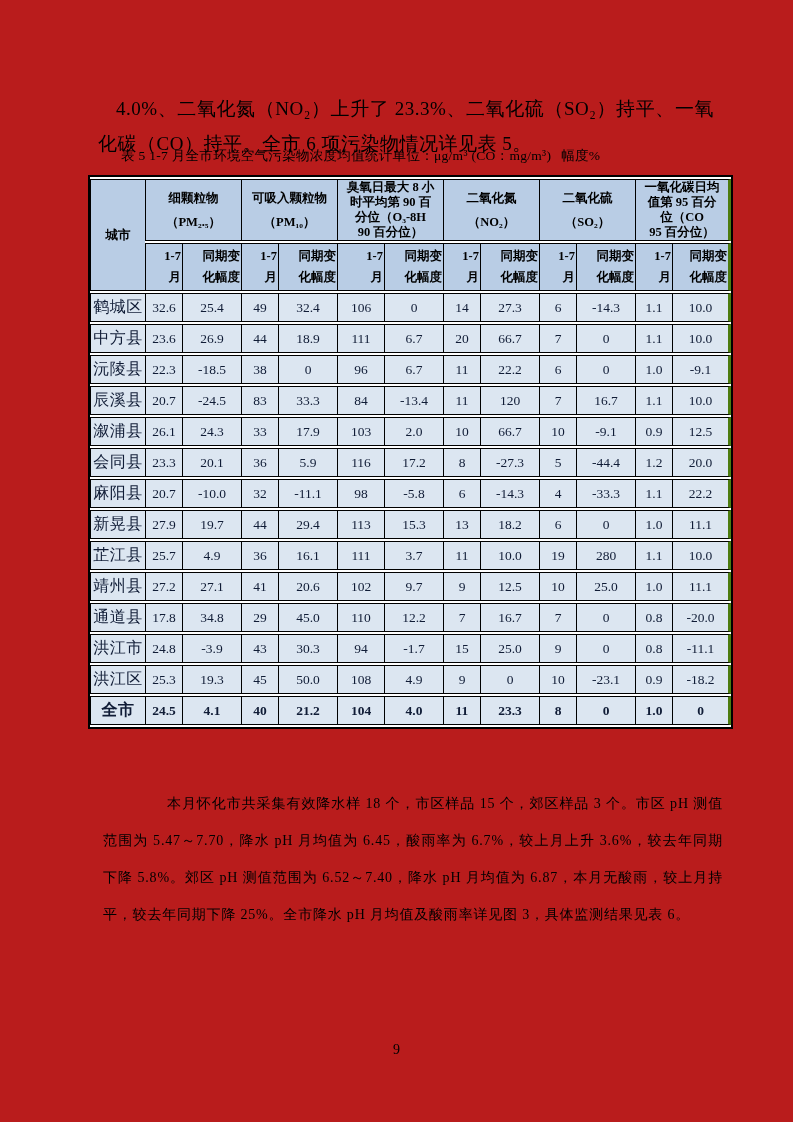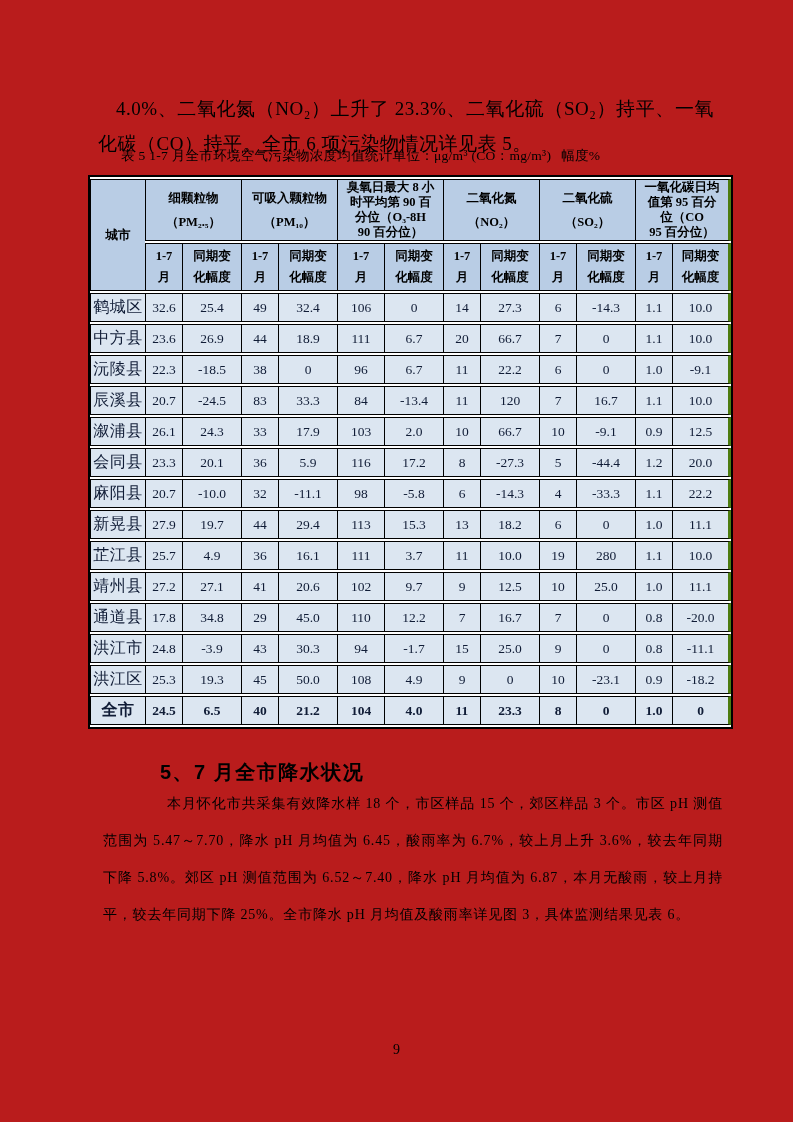"1-7" tr.row-subcols th { text-align: none -> right }
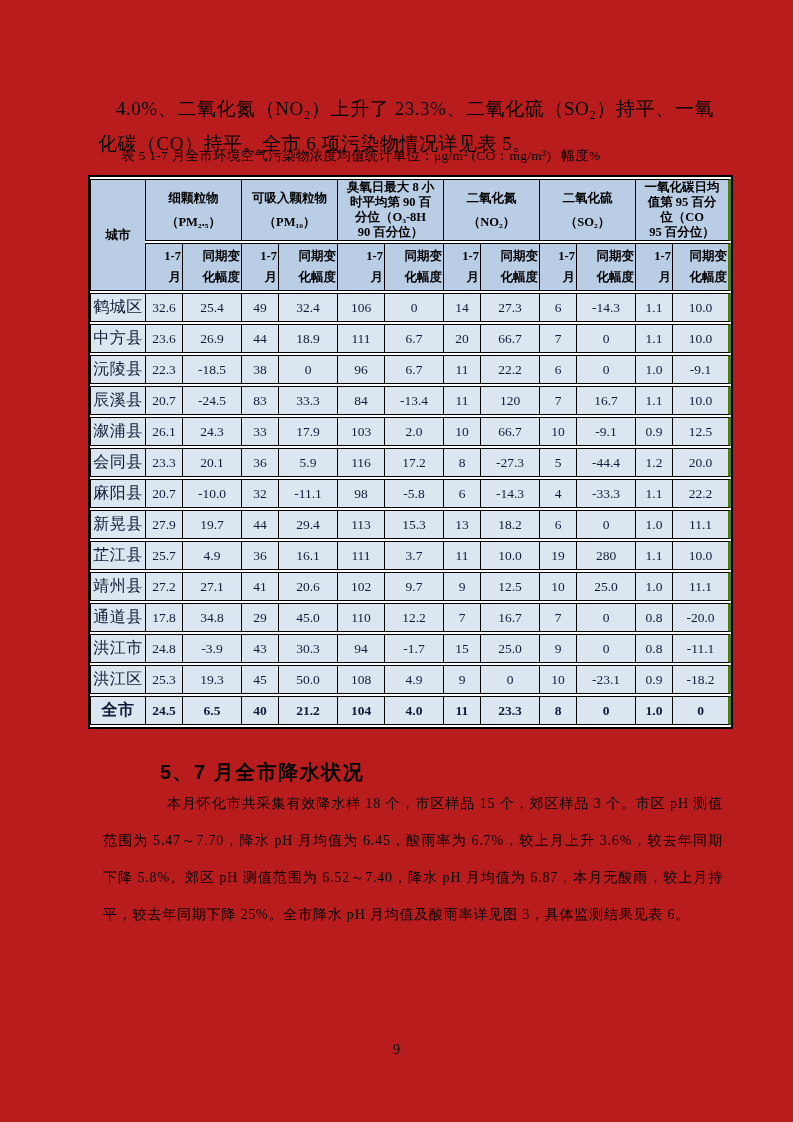"6.5" td { text: 6.5 -> 4.1 }
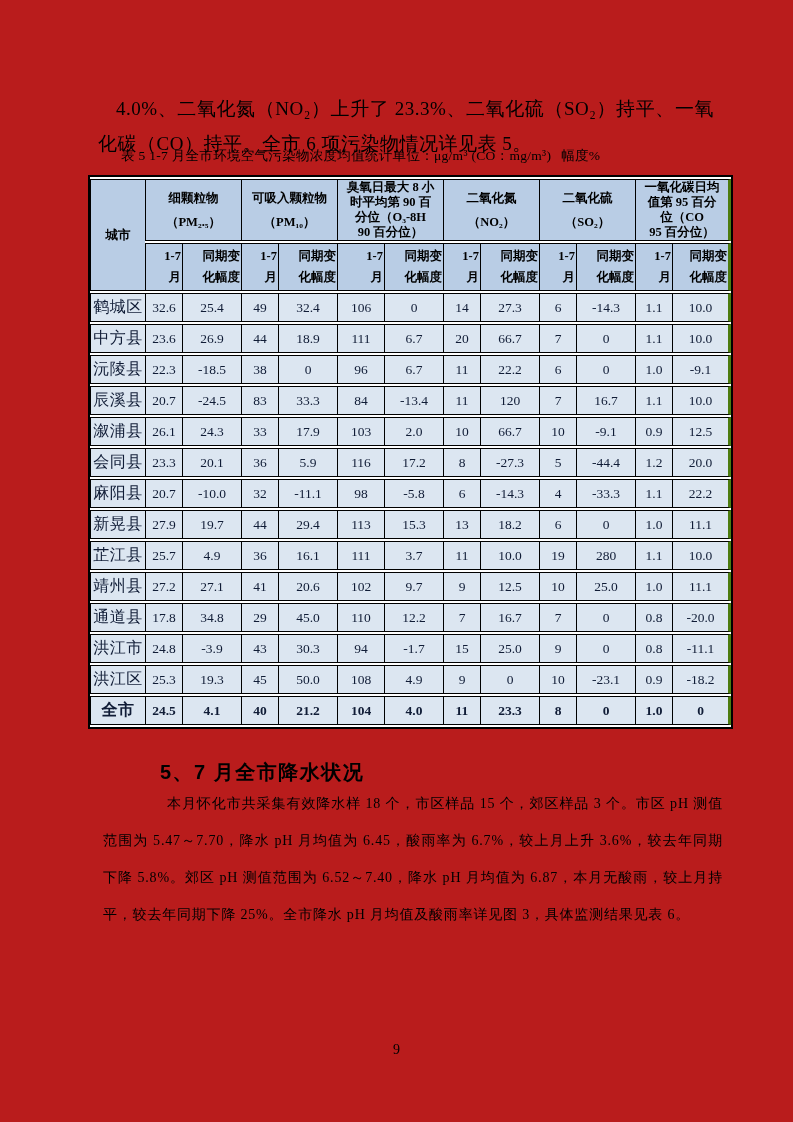"5、7 月全市降水状况" h2.section-heading { html: <h2>5、7 月全市降水状况</h2> -> none }
